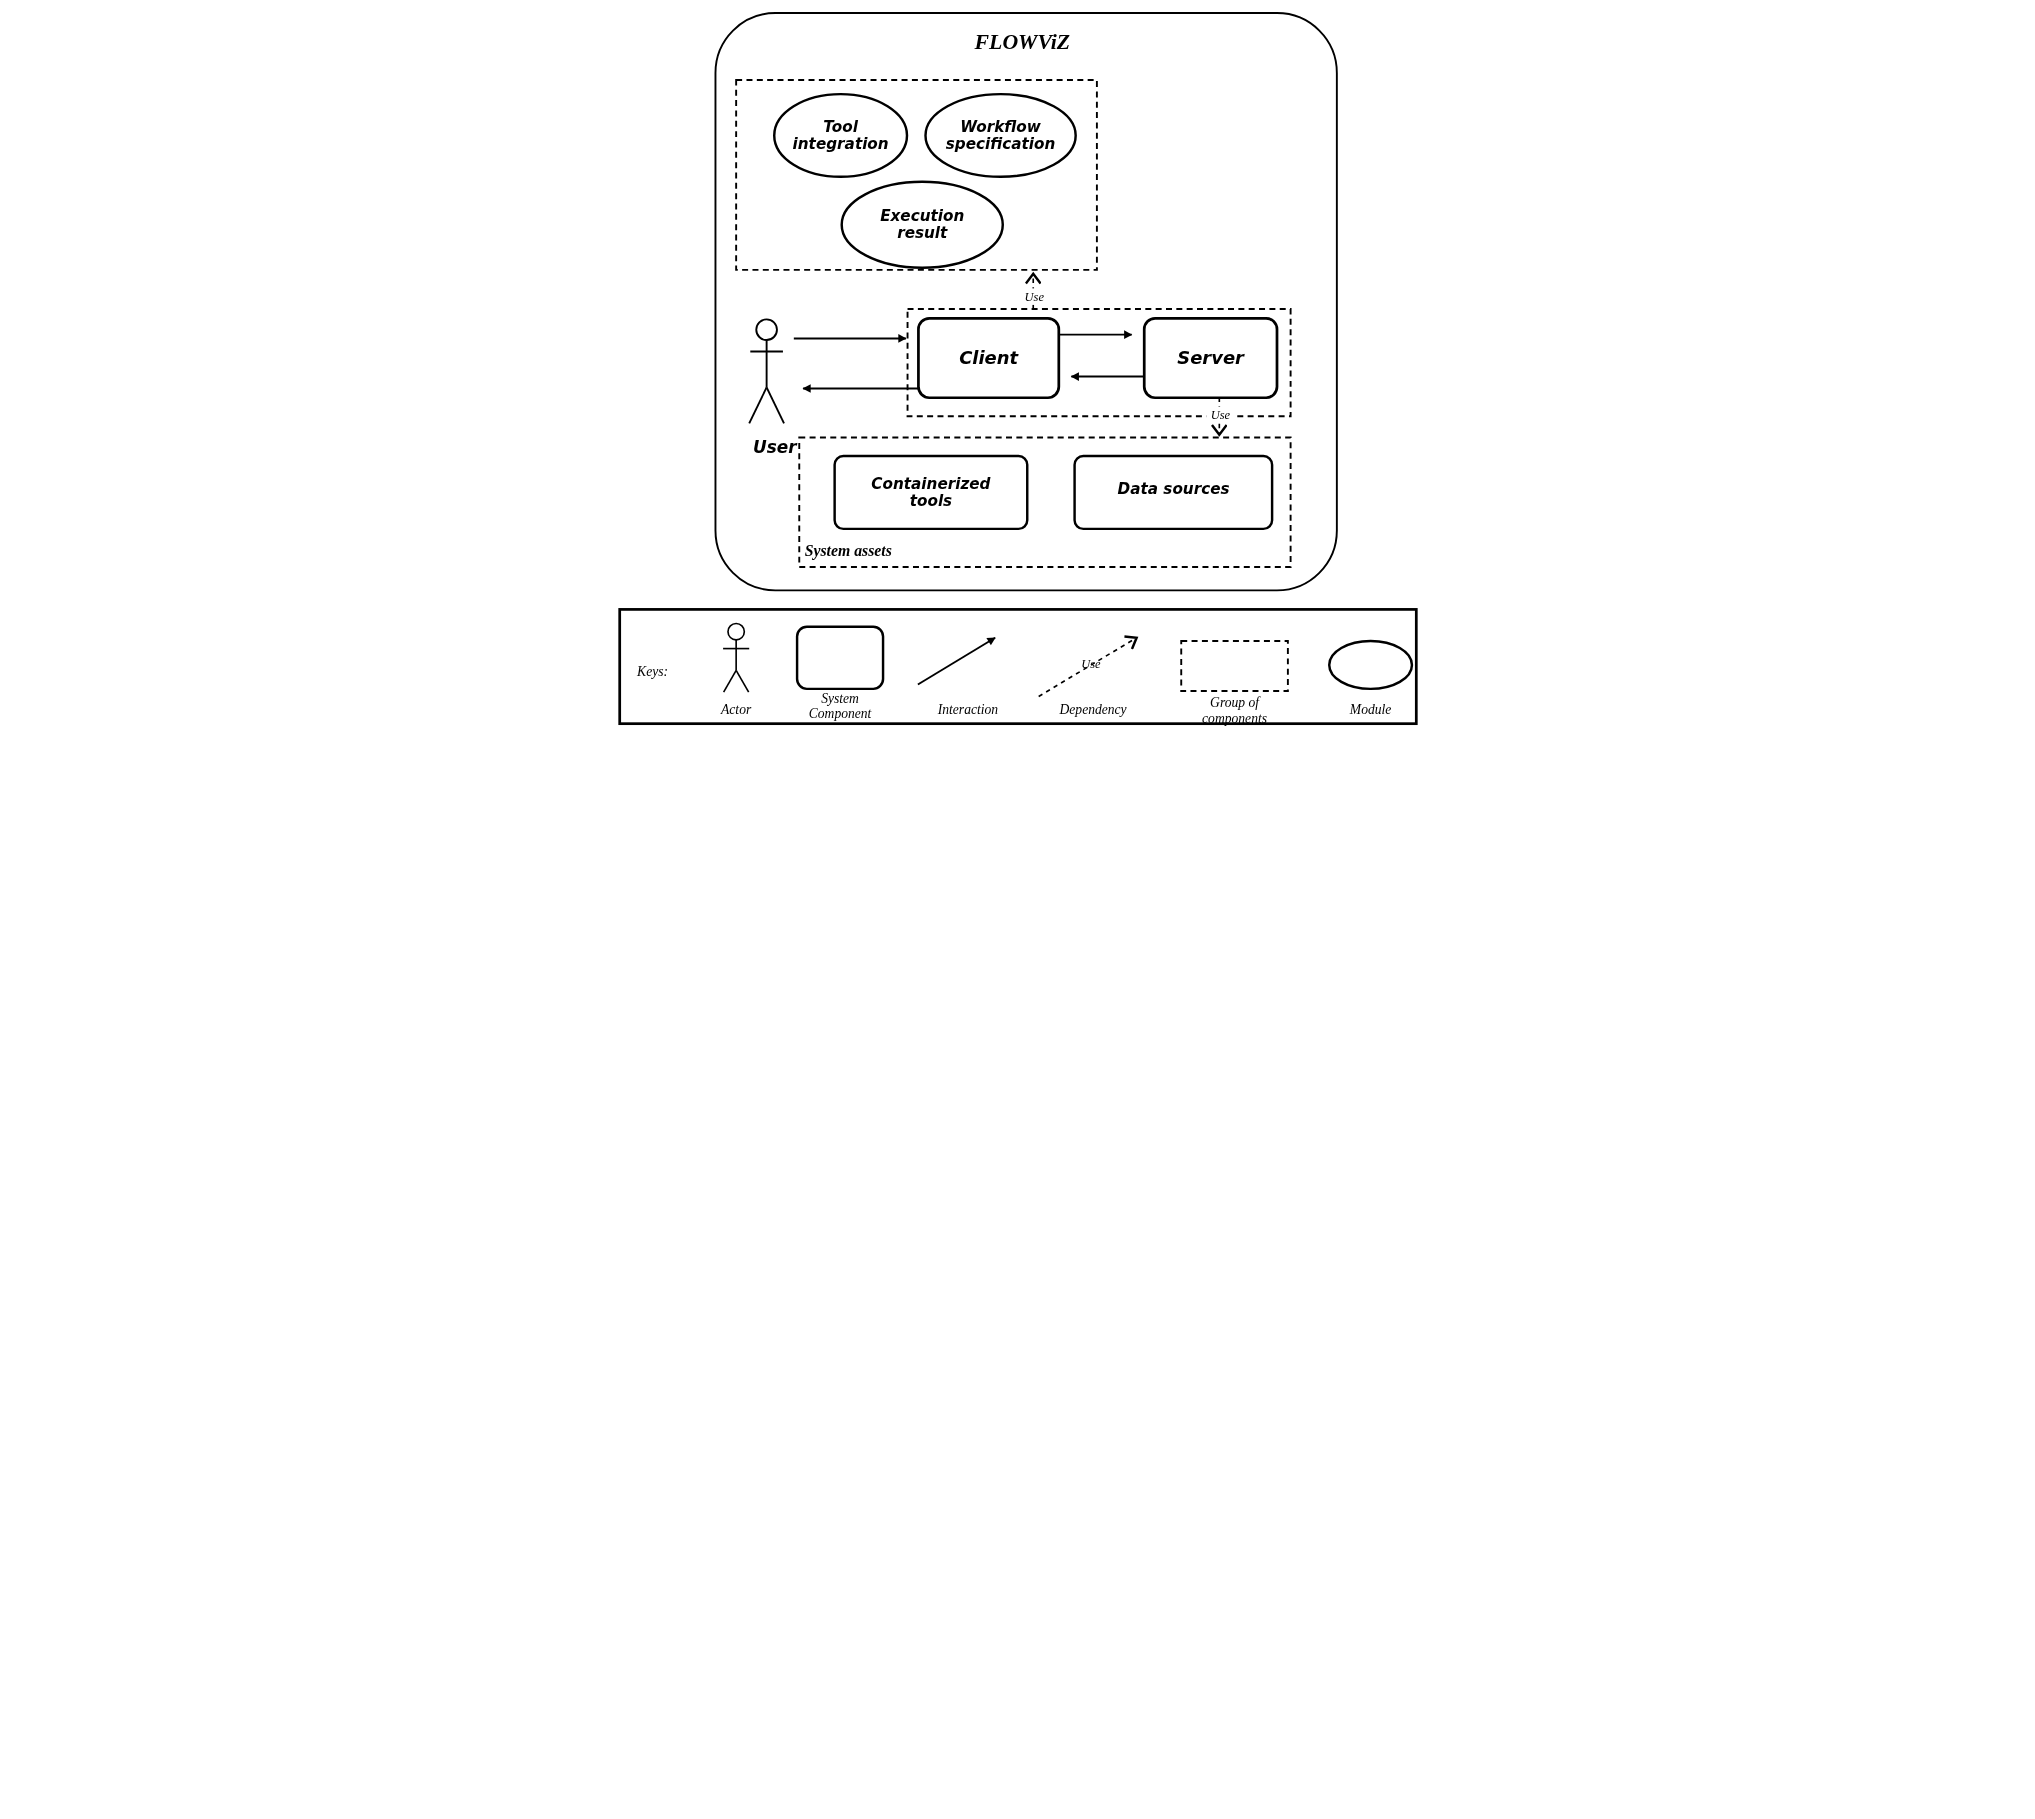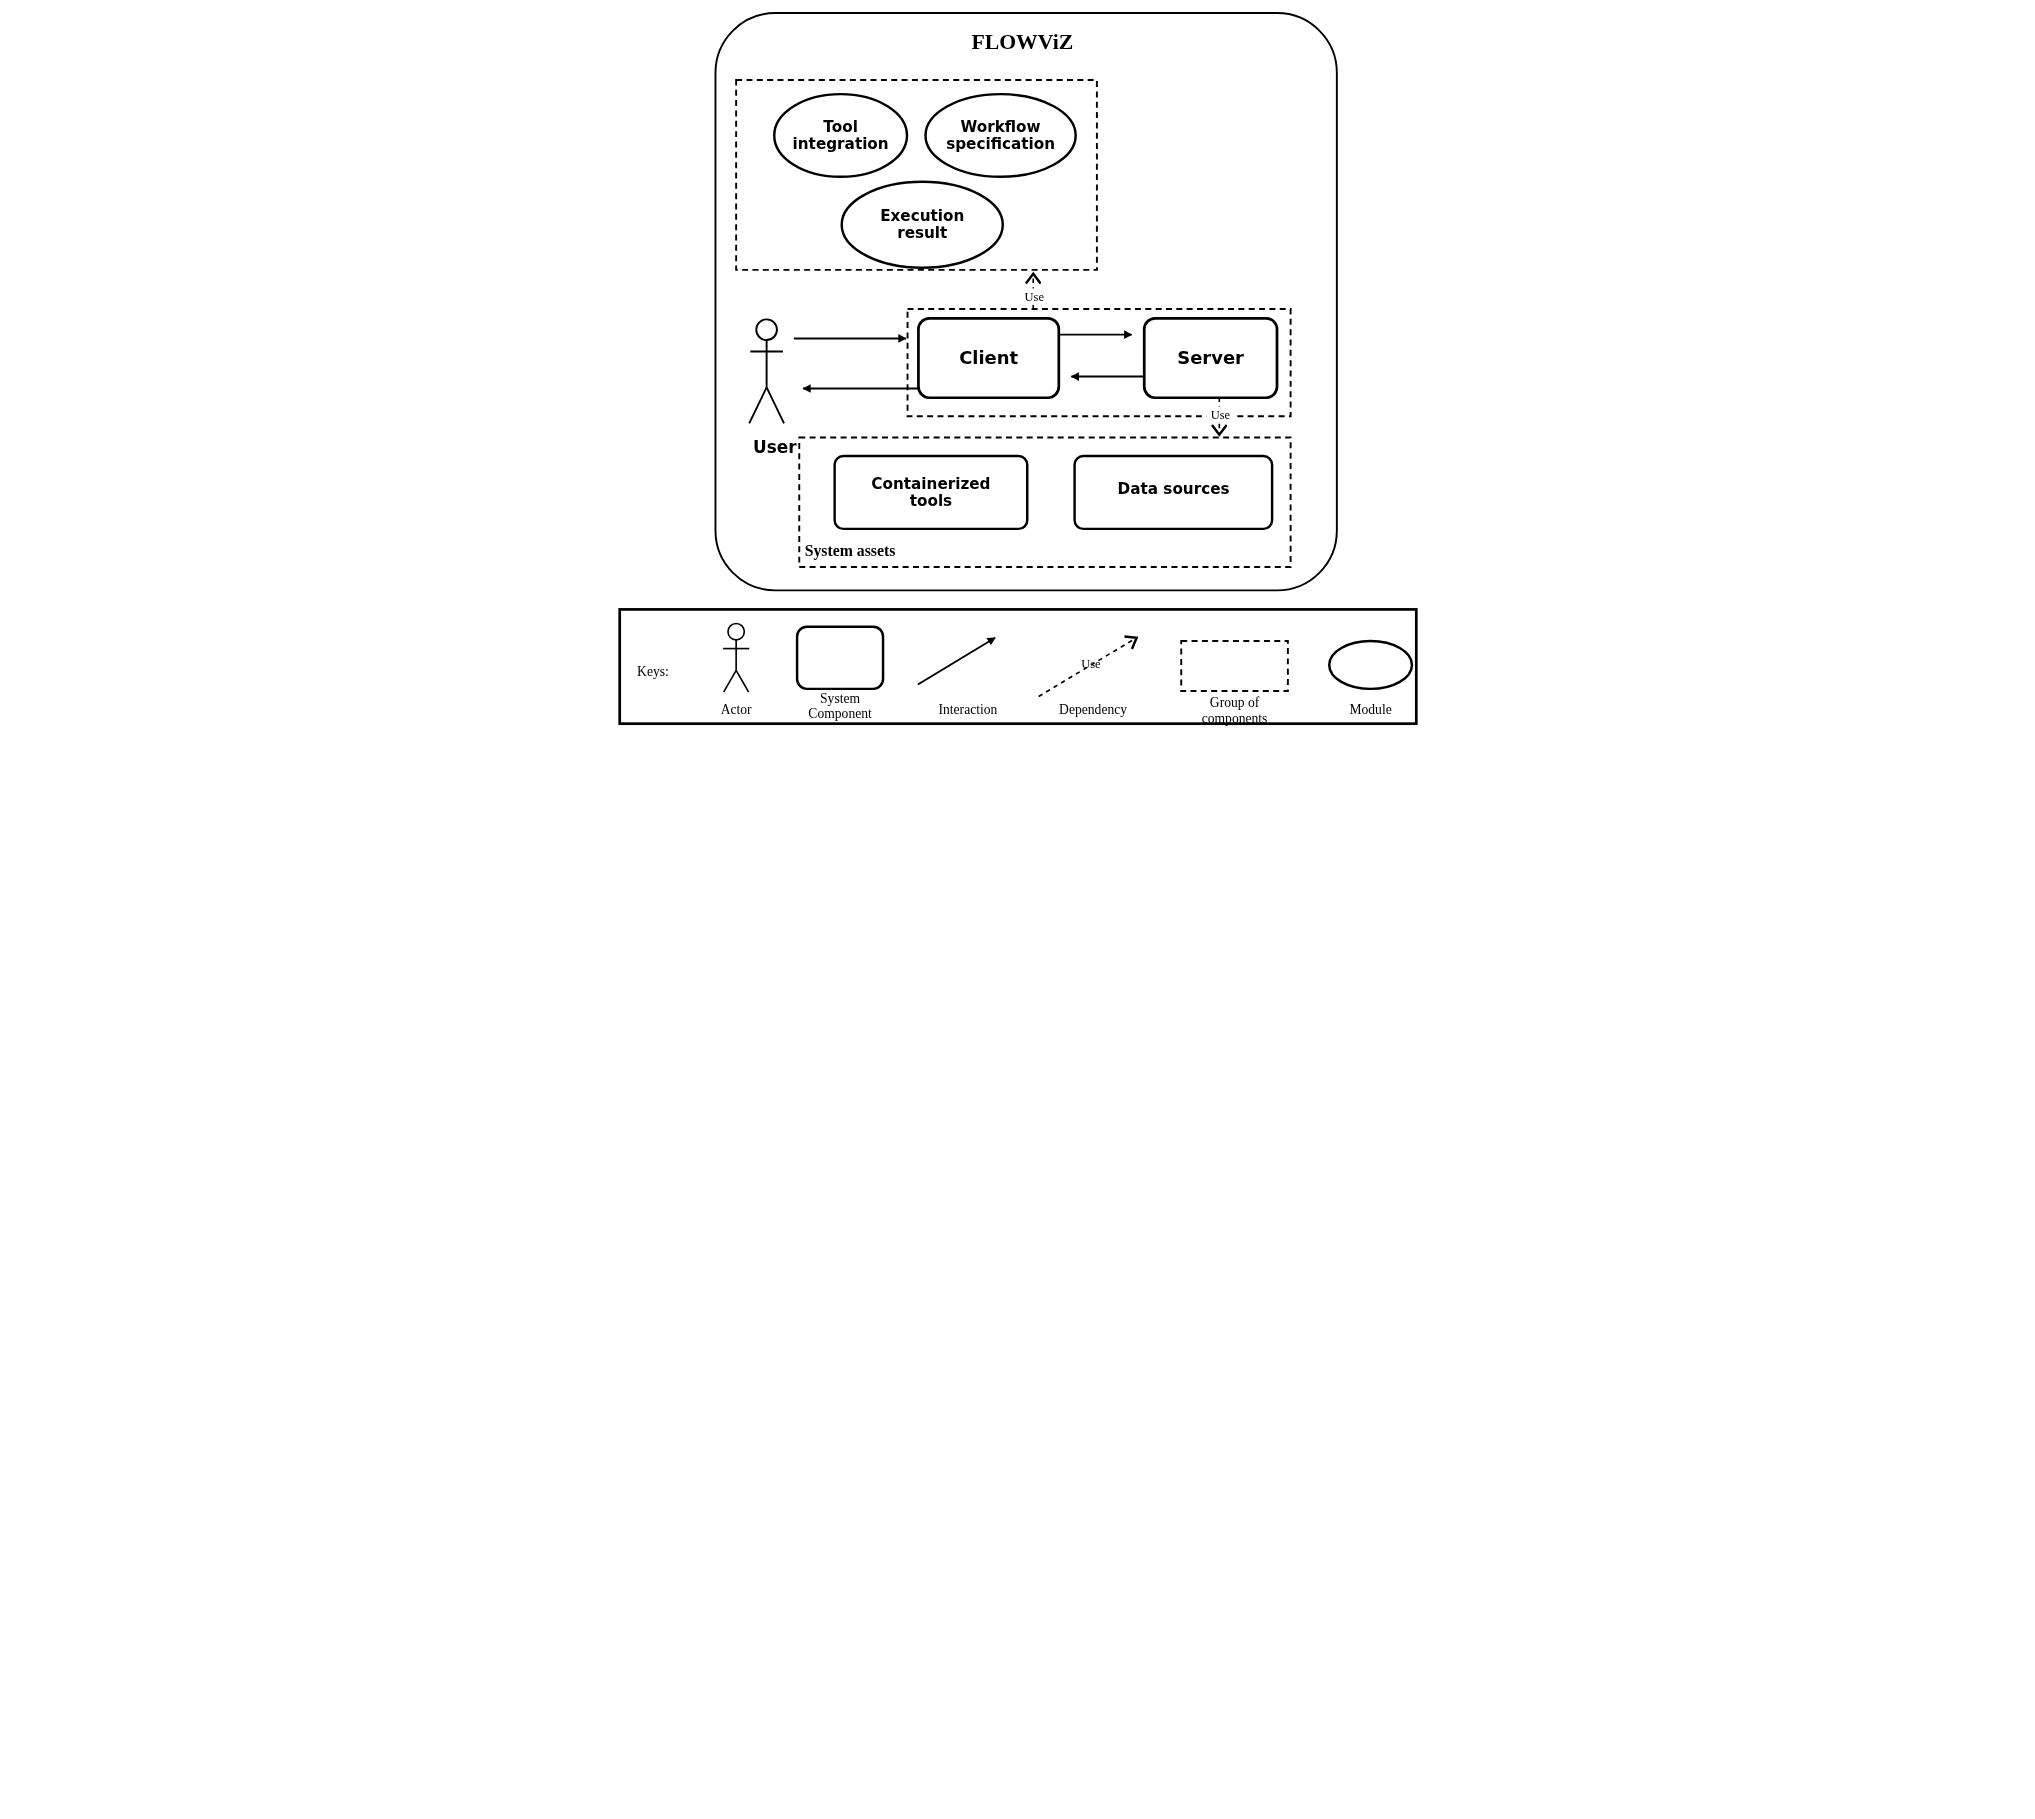"FLOWViZ" .canvas { font-style: none -> italic }
